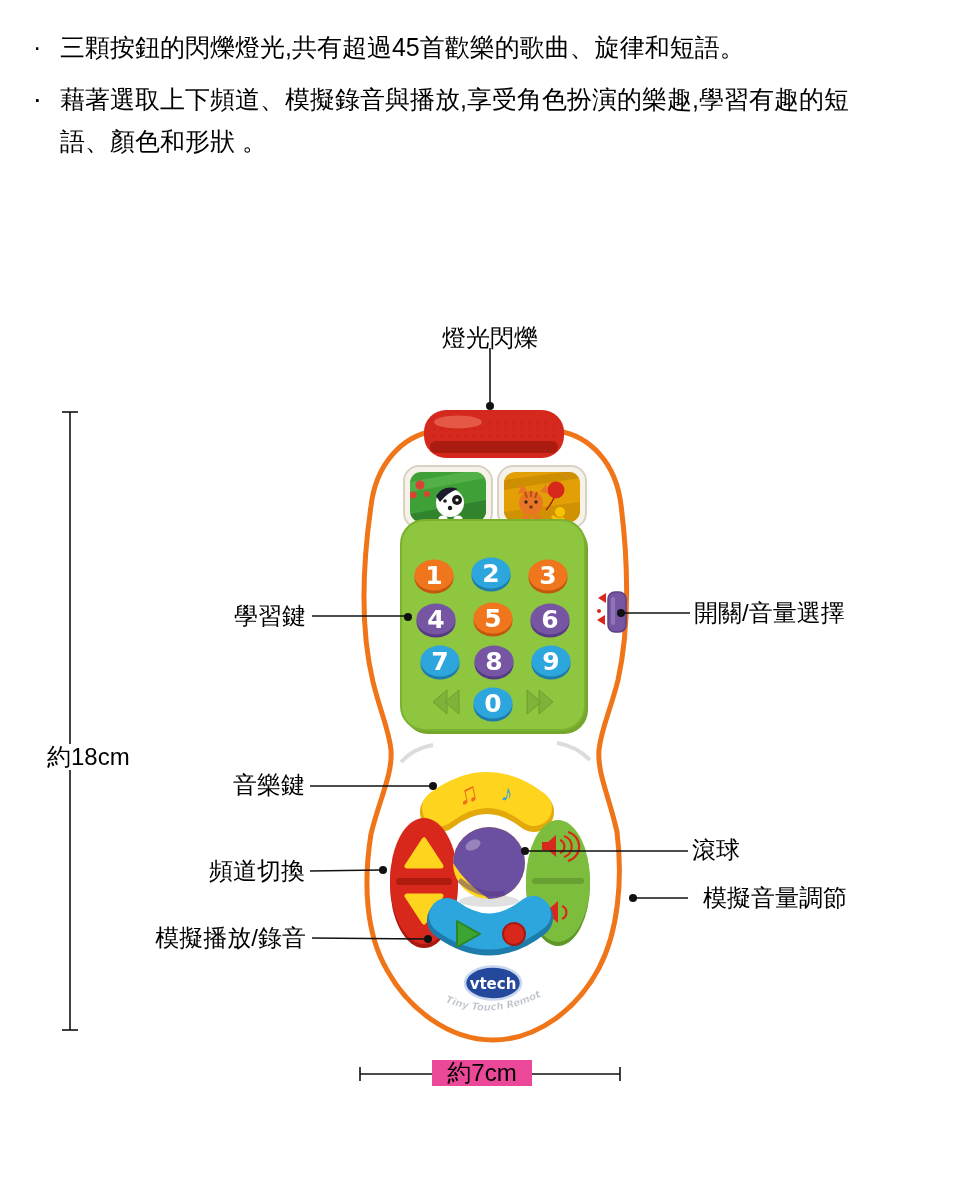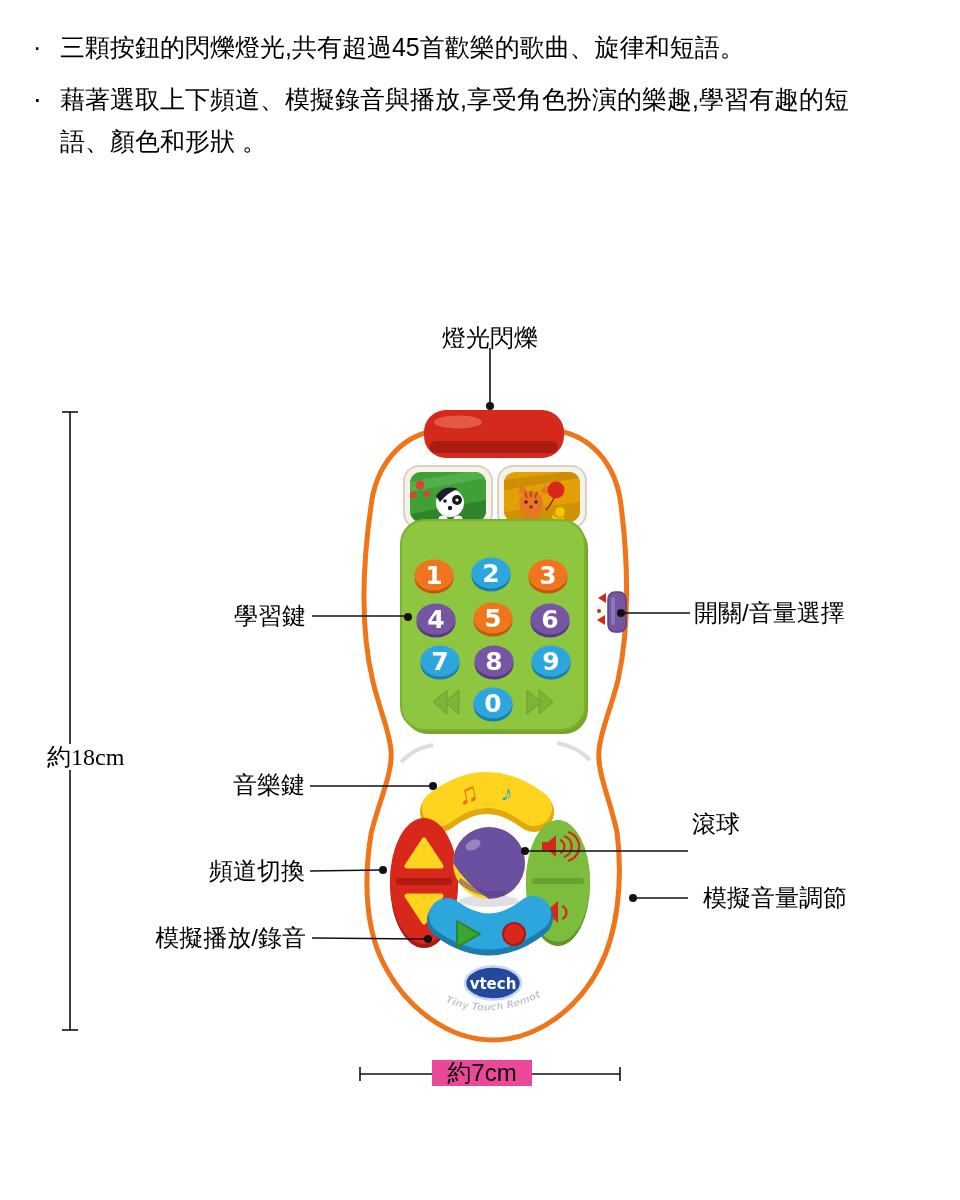"約18cm" .lbl-h { font-family: Liberation Serif, serif -> none }
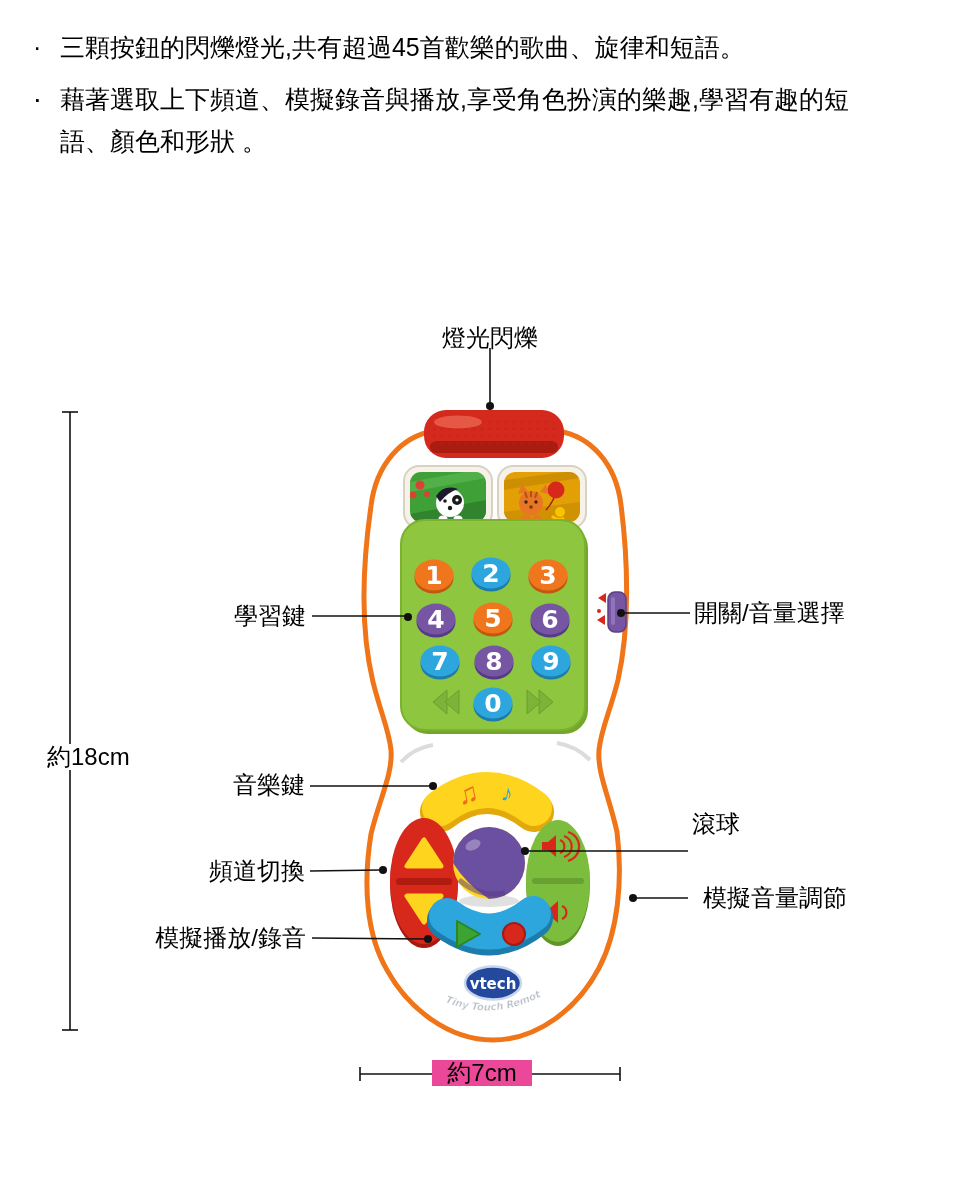"滾球" .lbl-ball { top: 811px -> 837px }
